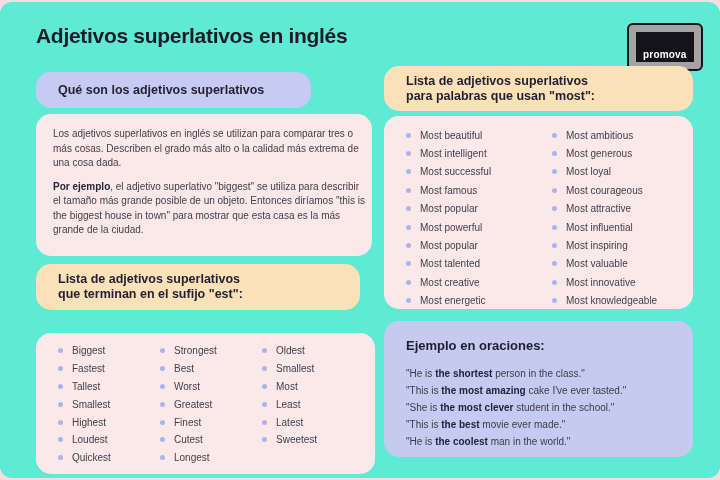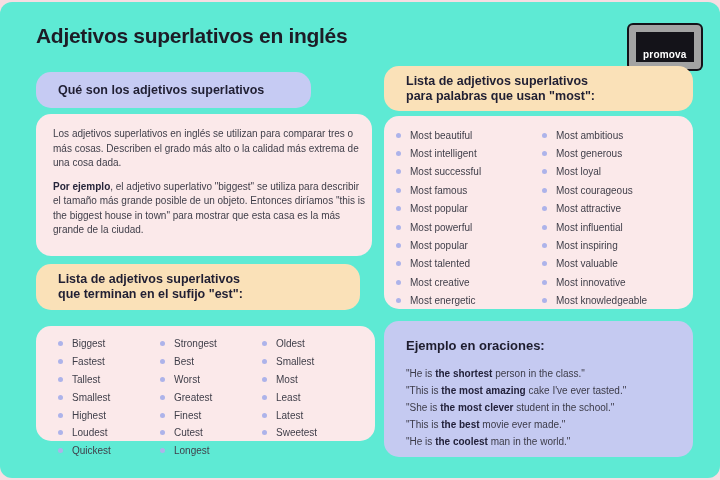"Most beautiful" .pos-most-body { padding: 10px 0 0 12px -> 10px 0 0 22px }
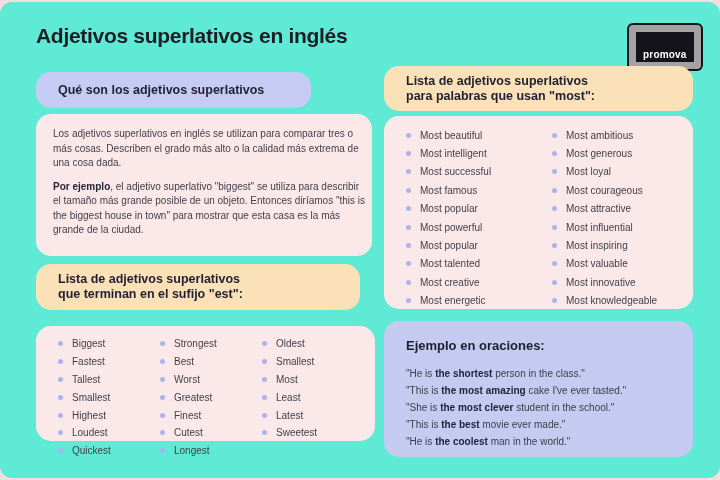"Biggest" .pos-est-body { height: 115px -> 141px; top: 324px -> 331px }
